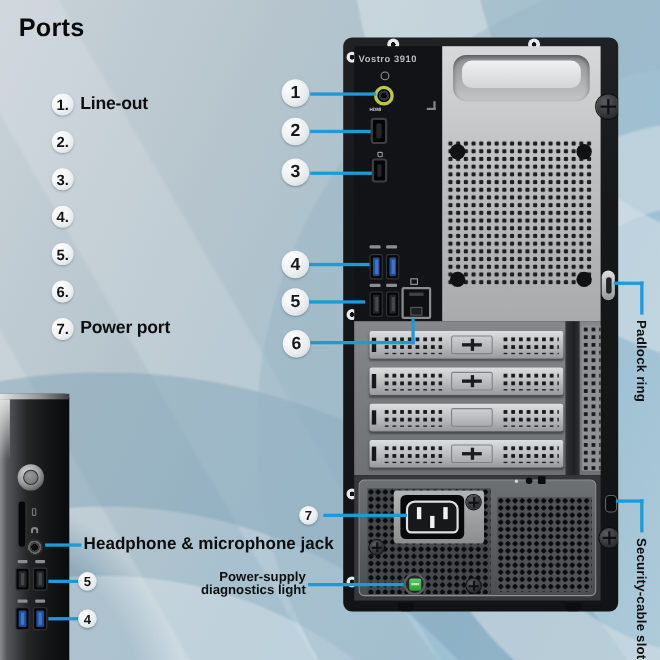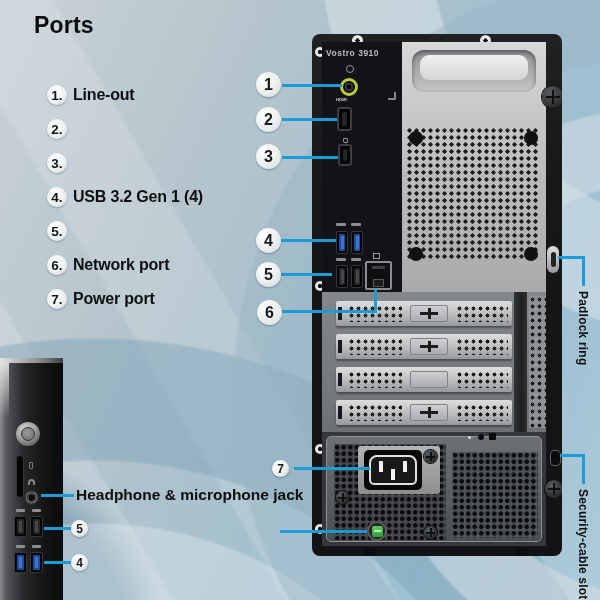"Ports" .title { left: 34px -> 17px }
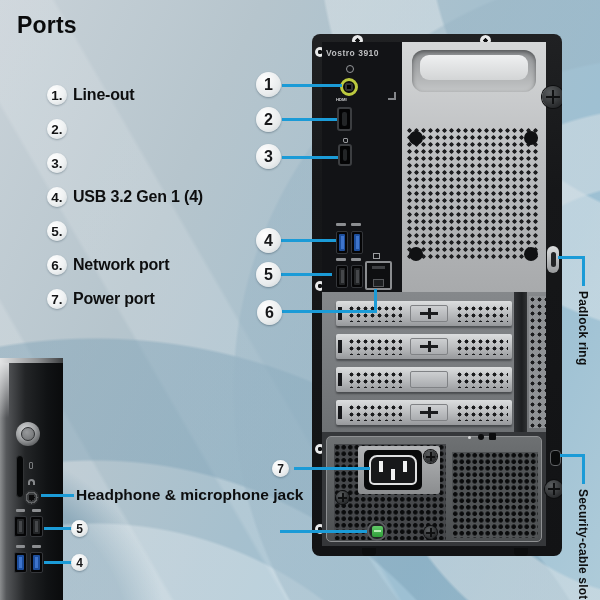"USB 3.2 Gen 1 (4)" span.lbl { html: <span>USB 3.2 Gen 1 (4)</span> -> none }
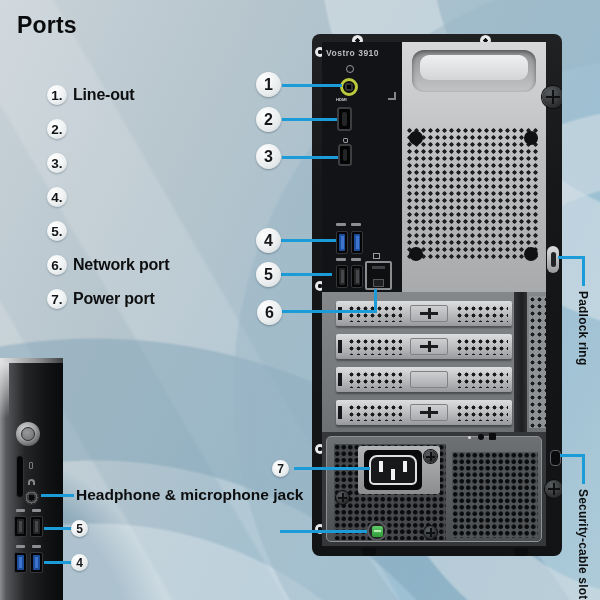"Network port" span.lbl { html: <span>Network port</span> -> none }
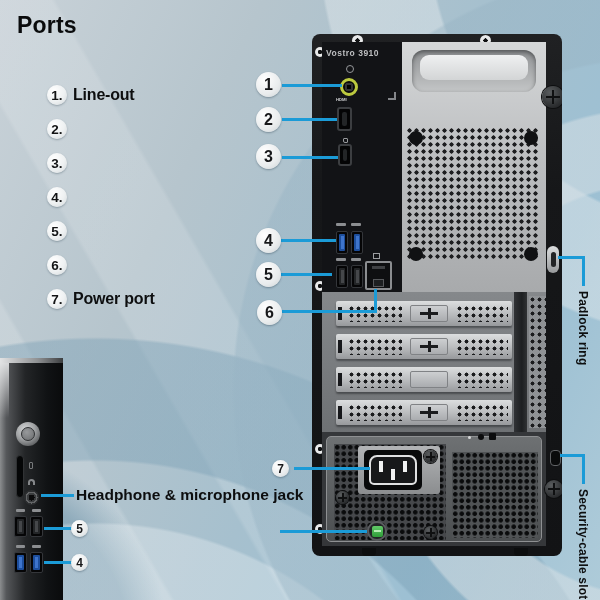"Power-supply" div.hlabel { html: none -> <div> <div>Power-supply</div> <div>diagnostics light</div> </div> }
